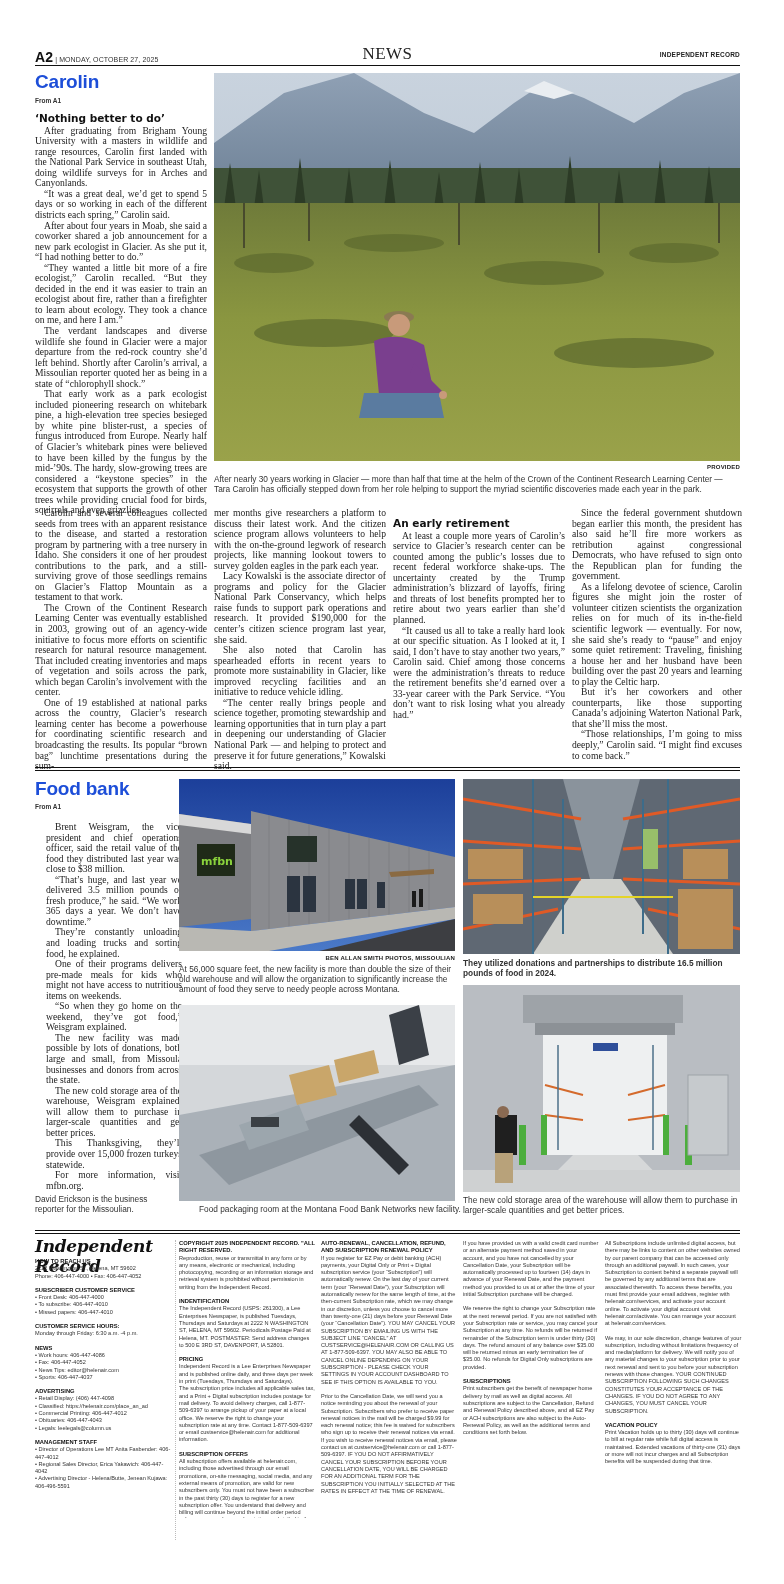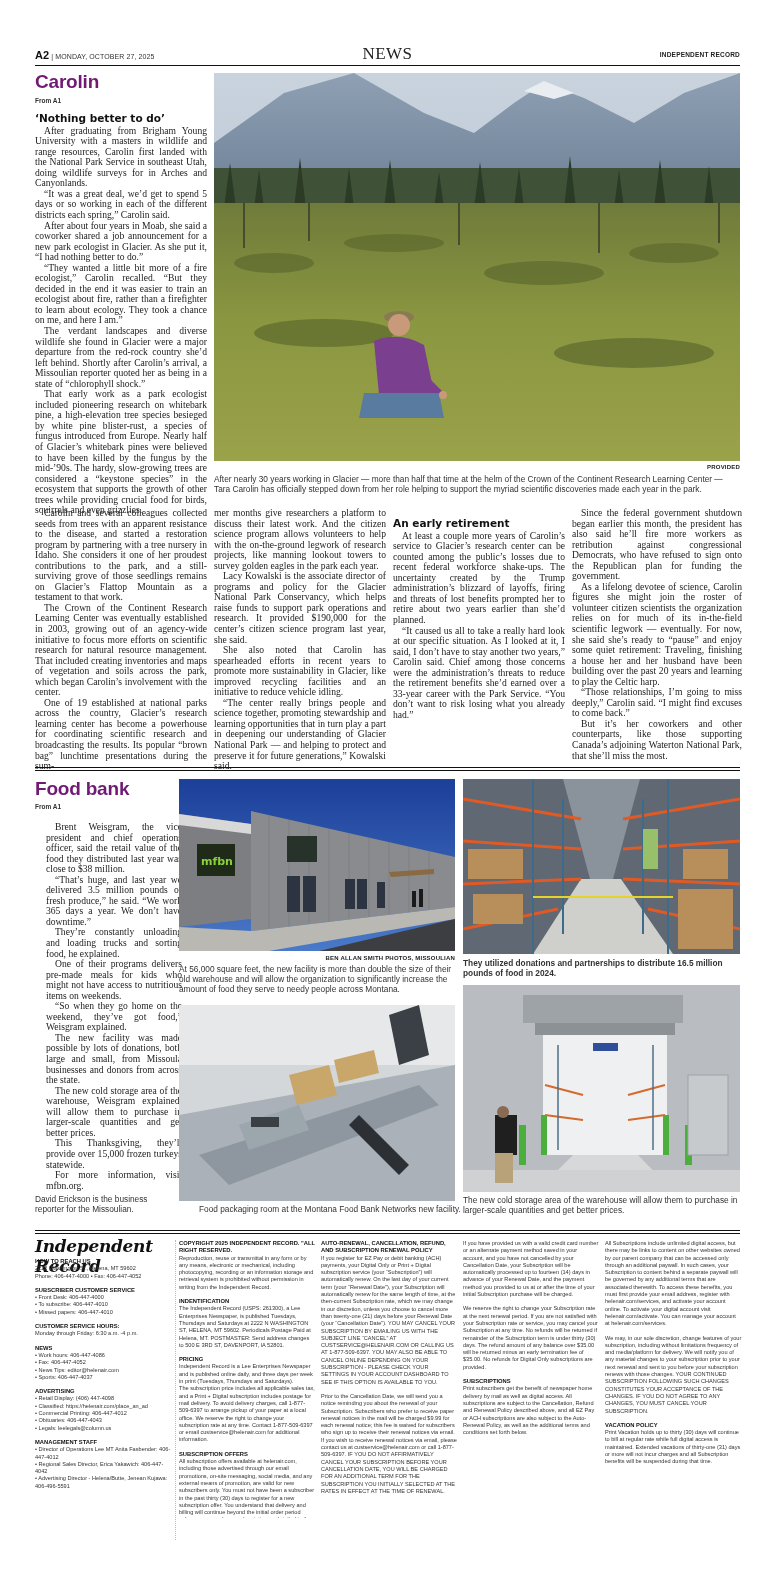"A2" .folio-left b { font-size: 11px -> 14px }
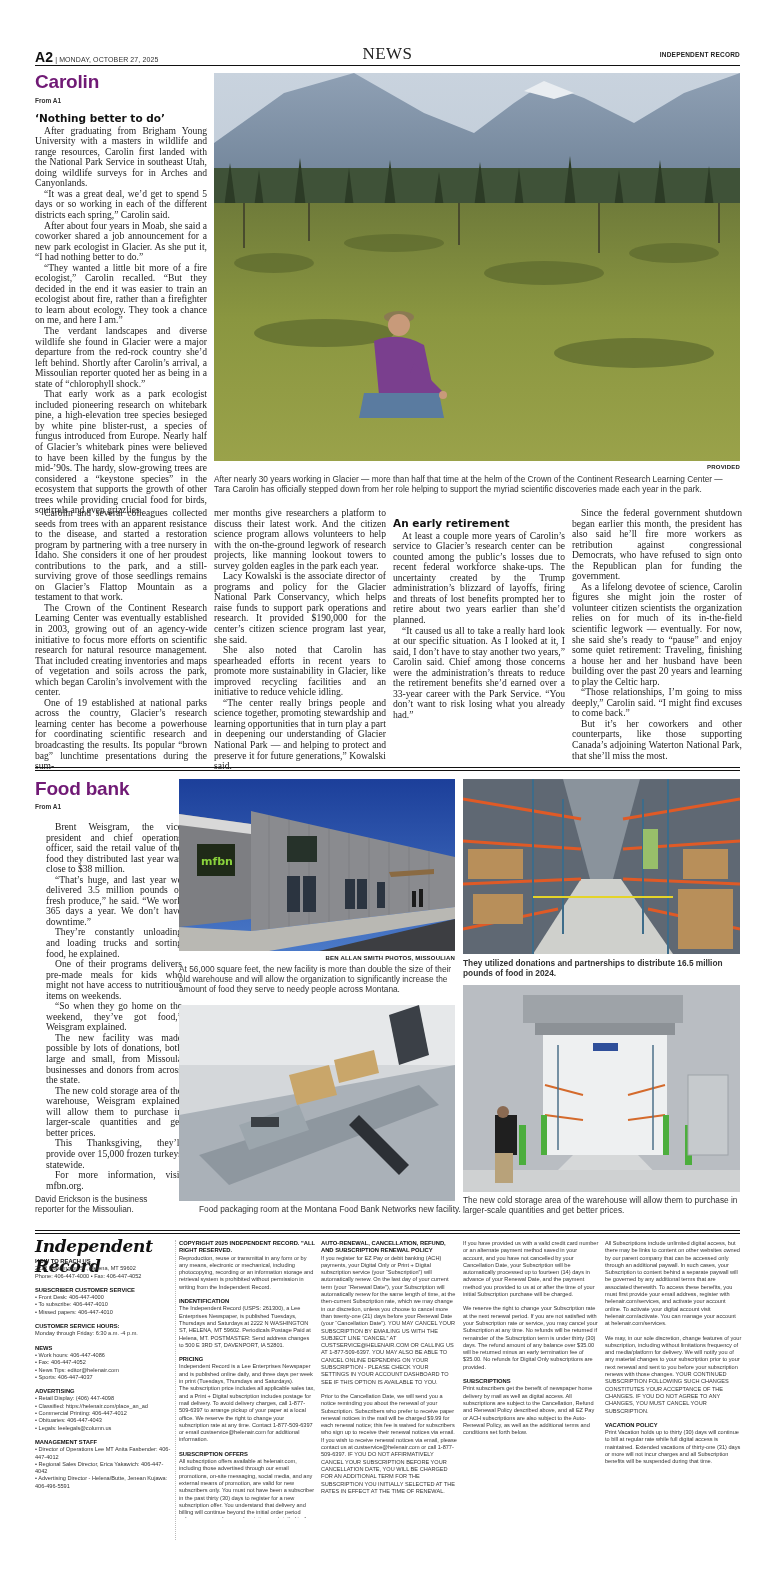"Carolin" .headline { color: #701a75 -> #1d4ed8 }
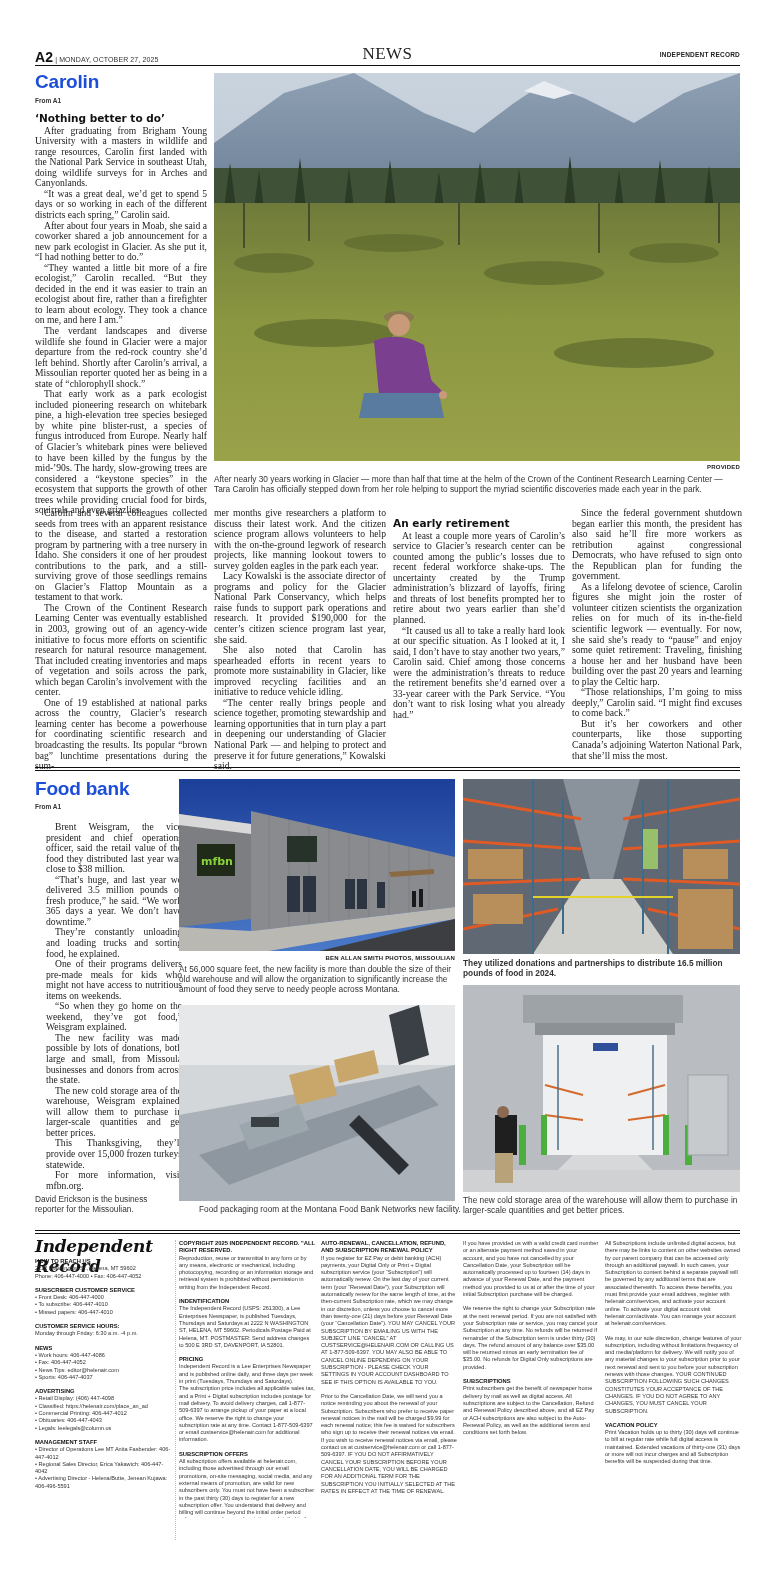"“Those relationships, I’m going to" p { order: before "But it’s her coworkers and" -> after "But it’s her coworkers and" }
